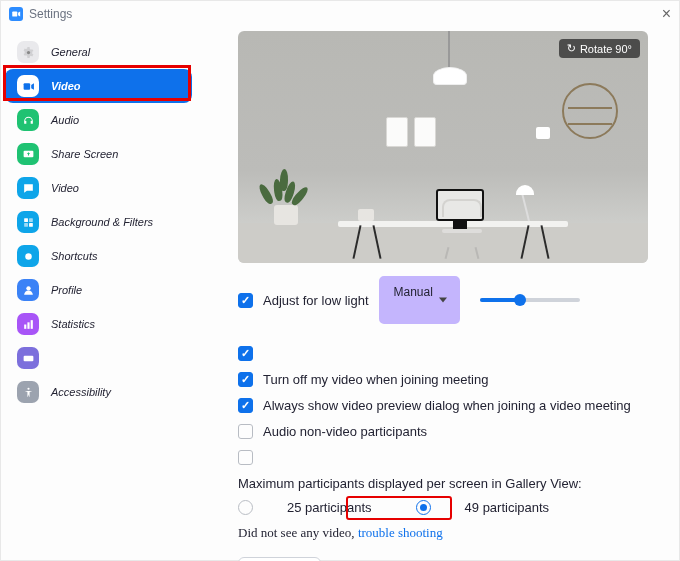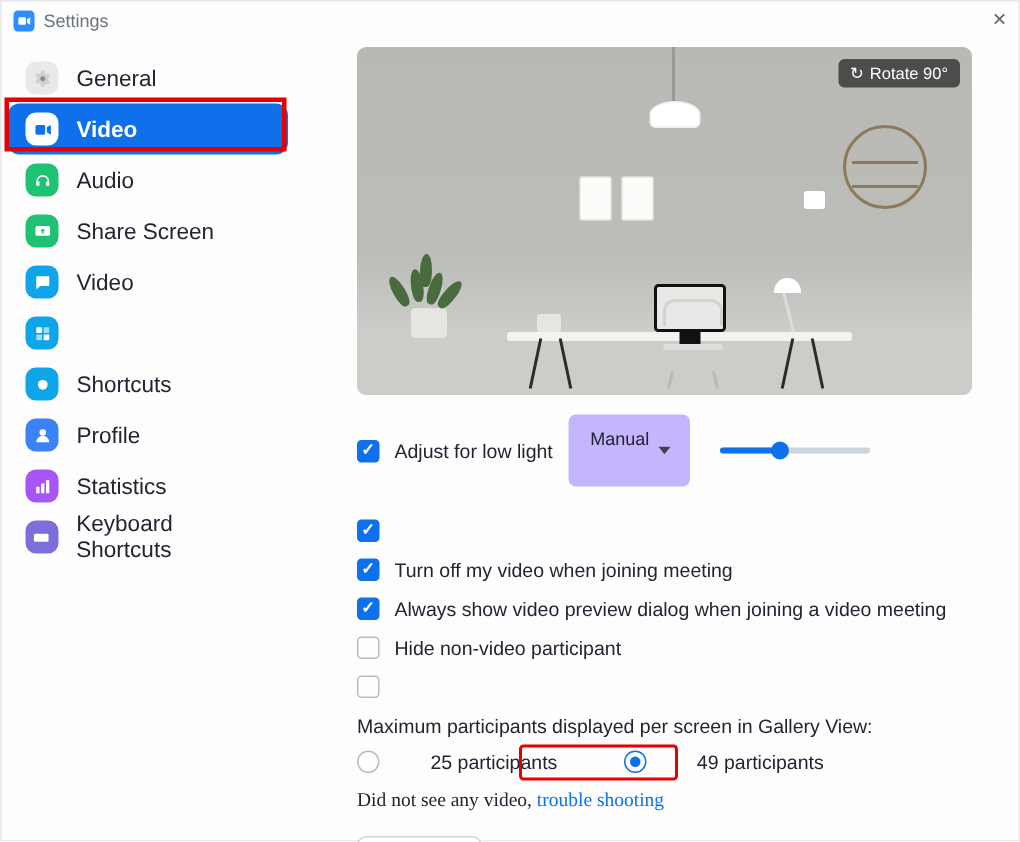"General" .sidebar-item { font-size: 15px -> 11px; font-style: none -> italic }
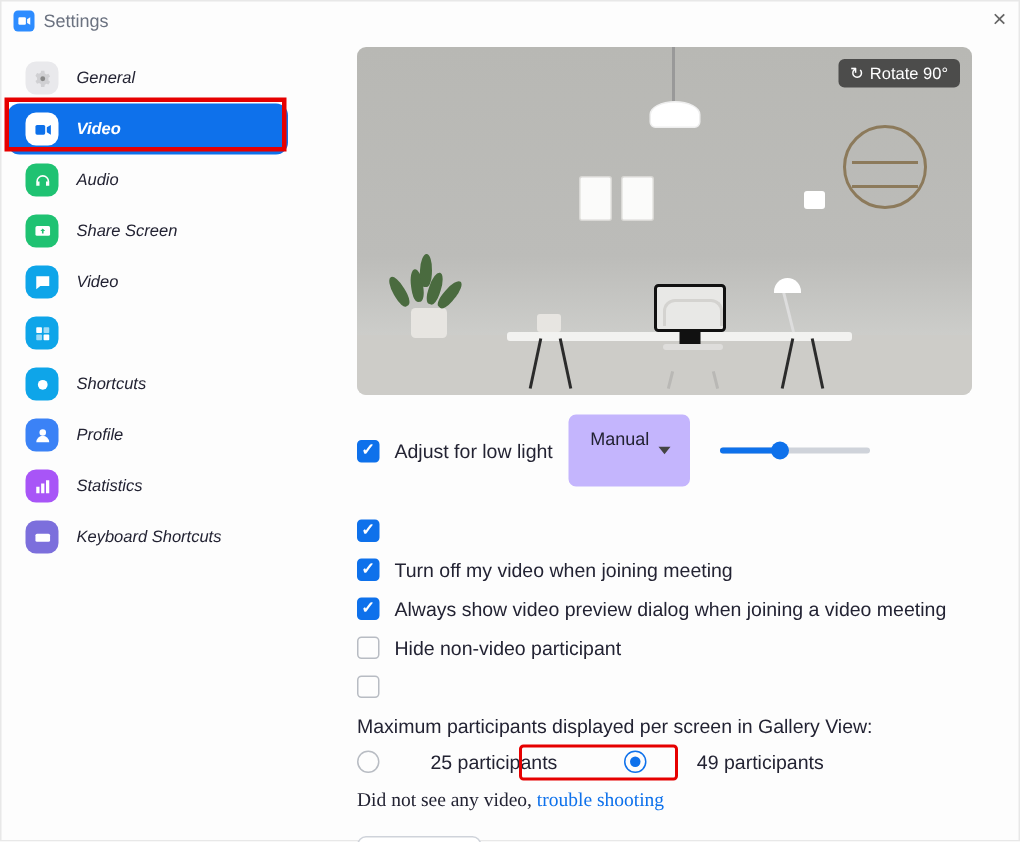"Background & Filters" span { html: none -> <span>Background &amp; Filters</span> }
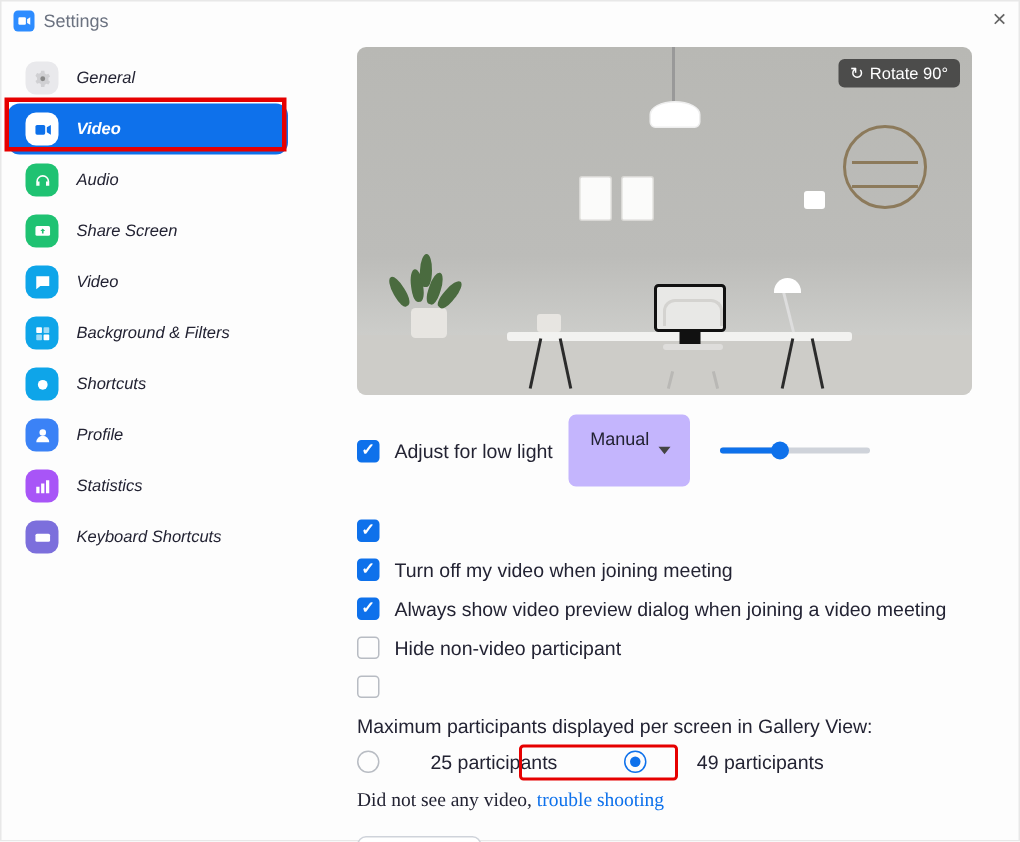"Keyboard Shortcuts" span { html: <span>Keyboard Shortcuts</span> -> none }
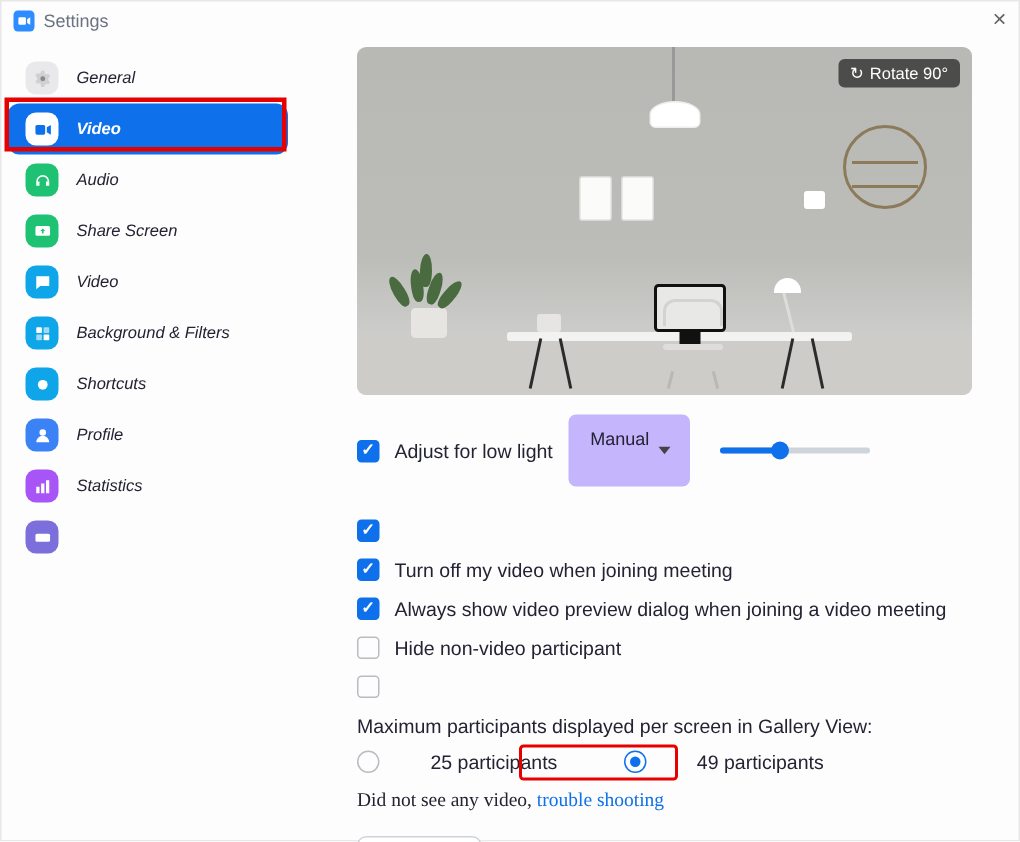"Accessibility" div.sidebar-item { html: none -> <div> <span> <svg> <circle></circle> <path></path> </svg> </span> <span>Accessibility</span> </div> }
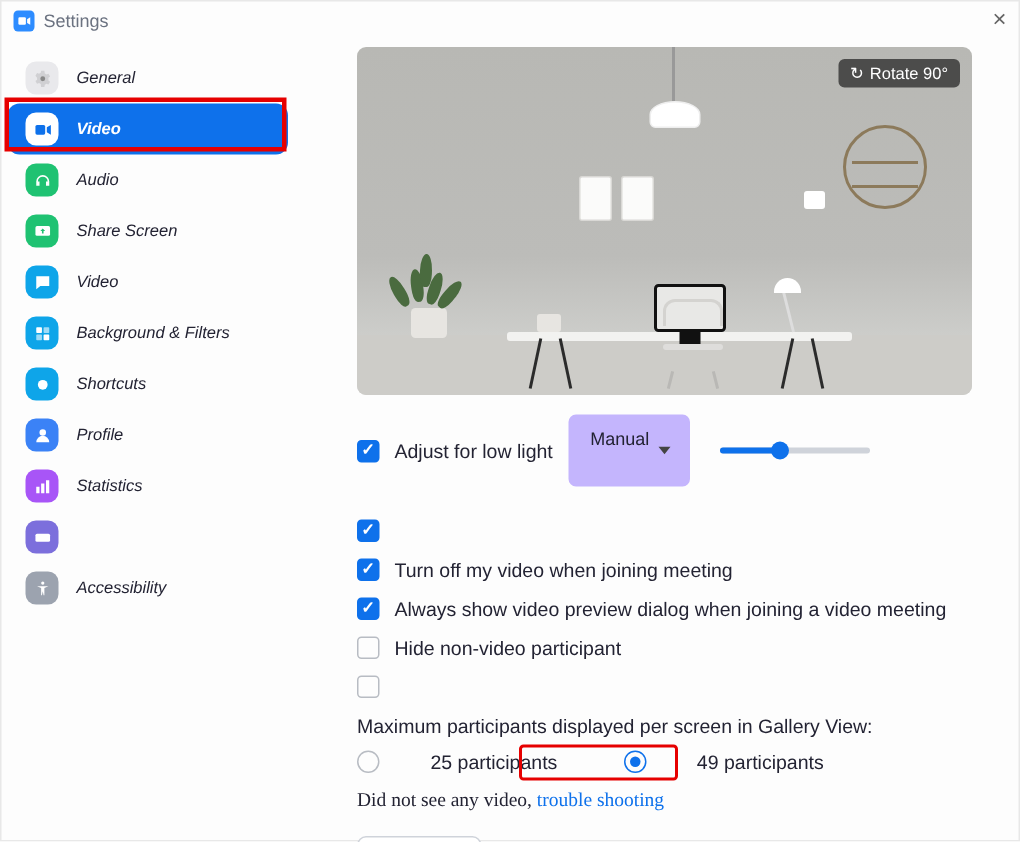"Hide non-video participant" span.label { text: Hide non-video participant -> Audio non-video participants }
